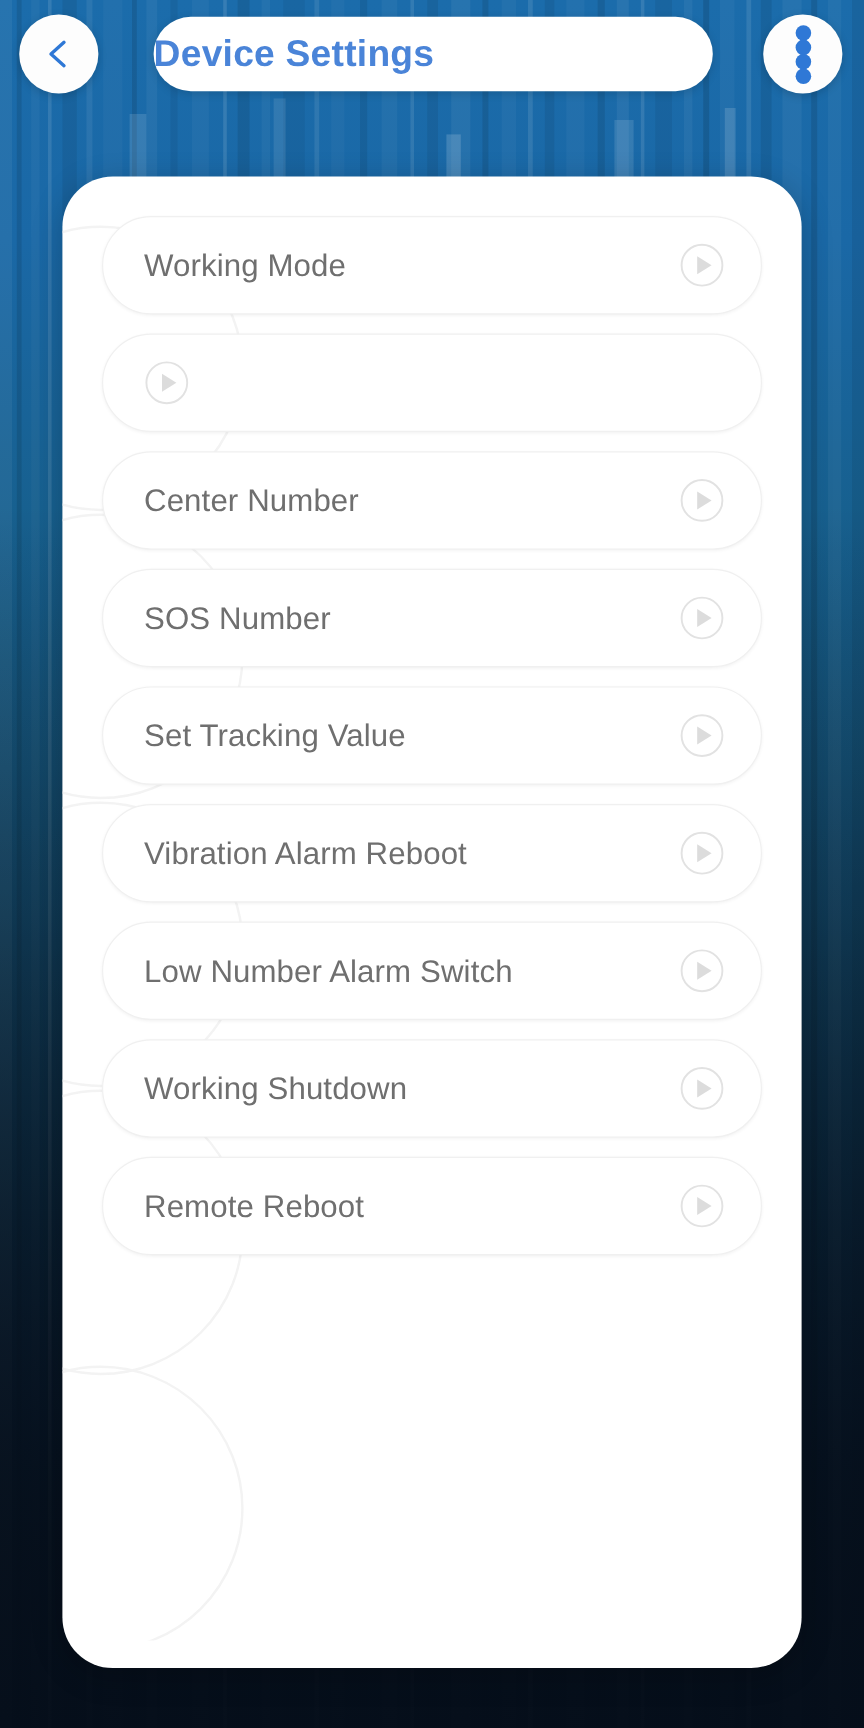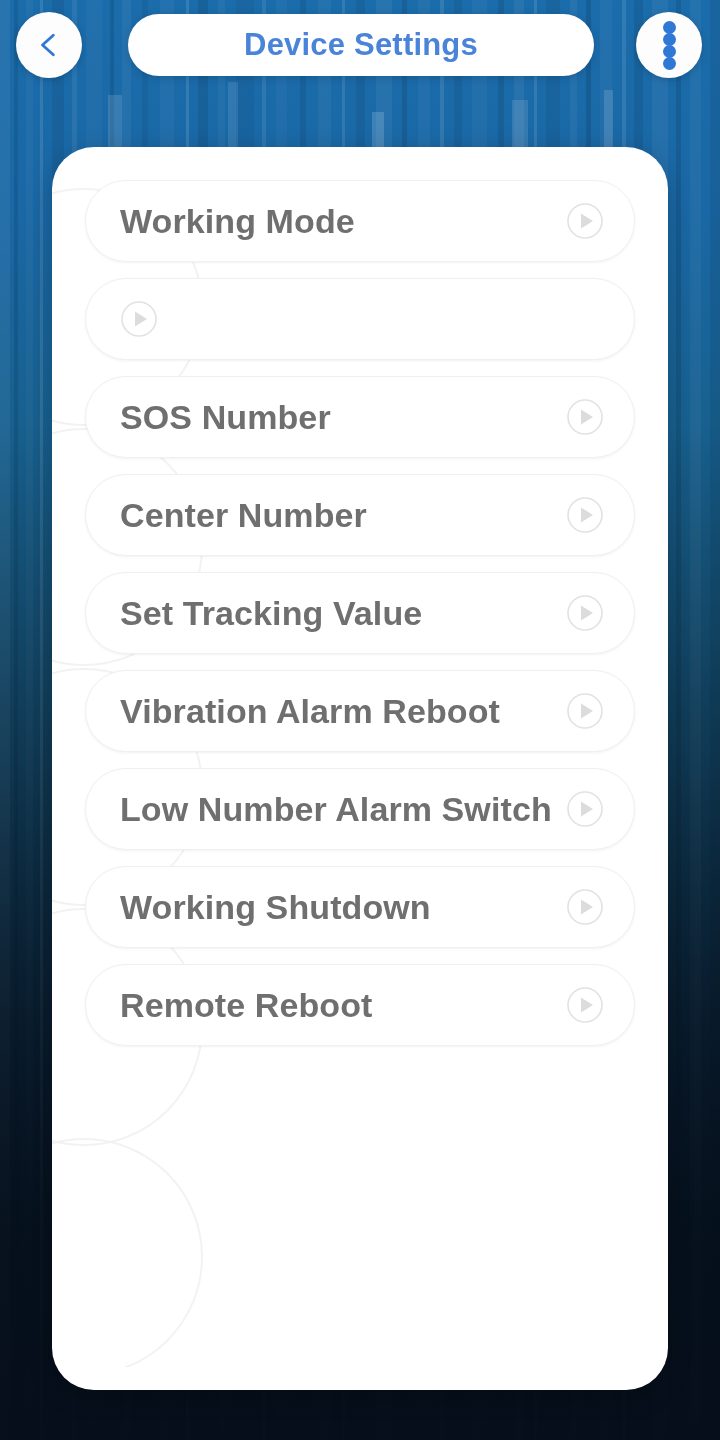"Device Settings" .title-pill { justify-content: center -> none }
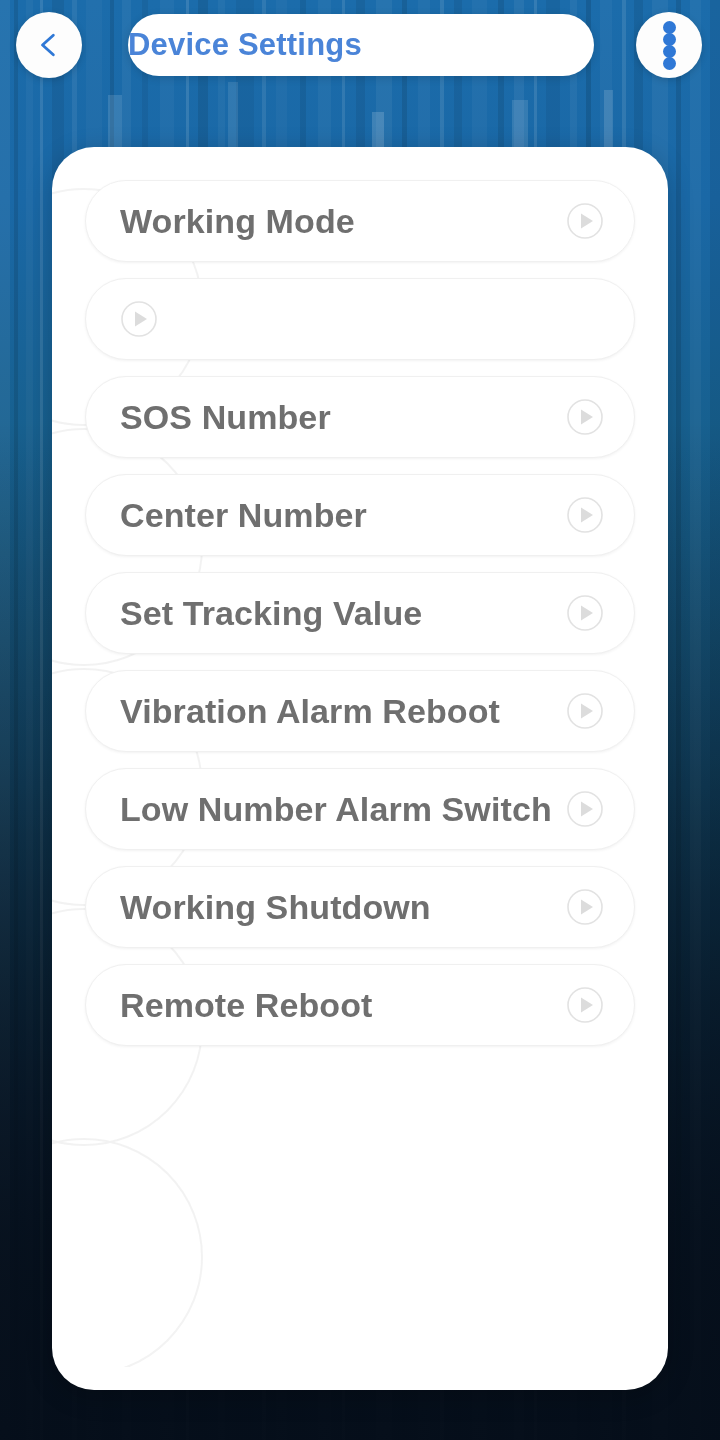"Working Mode" .row-label { font-size: 34px -> 26px; font-weight: 700 -> 400 }
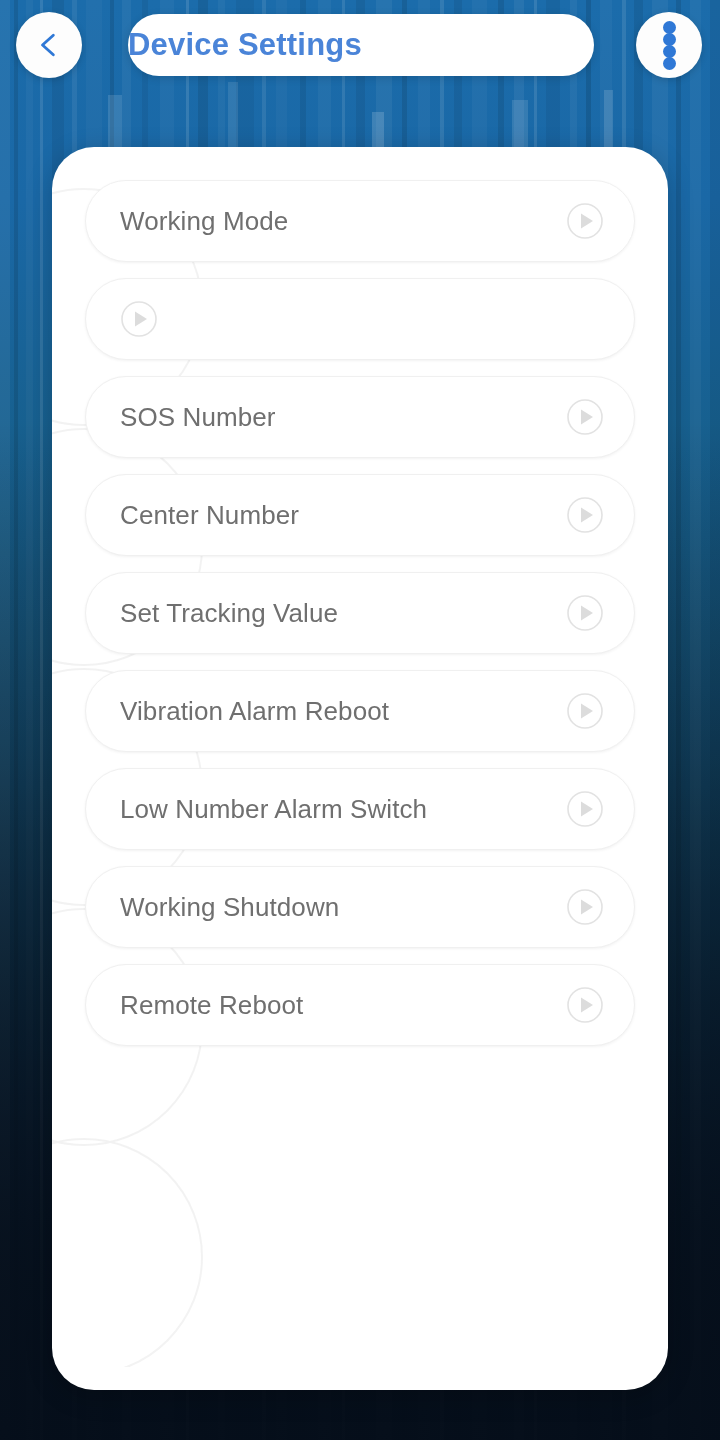"SOS Number" div.row { order: before "Center Number" -> after "Center Number" }
